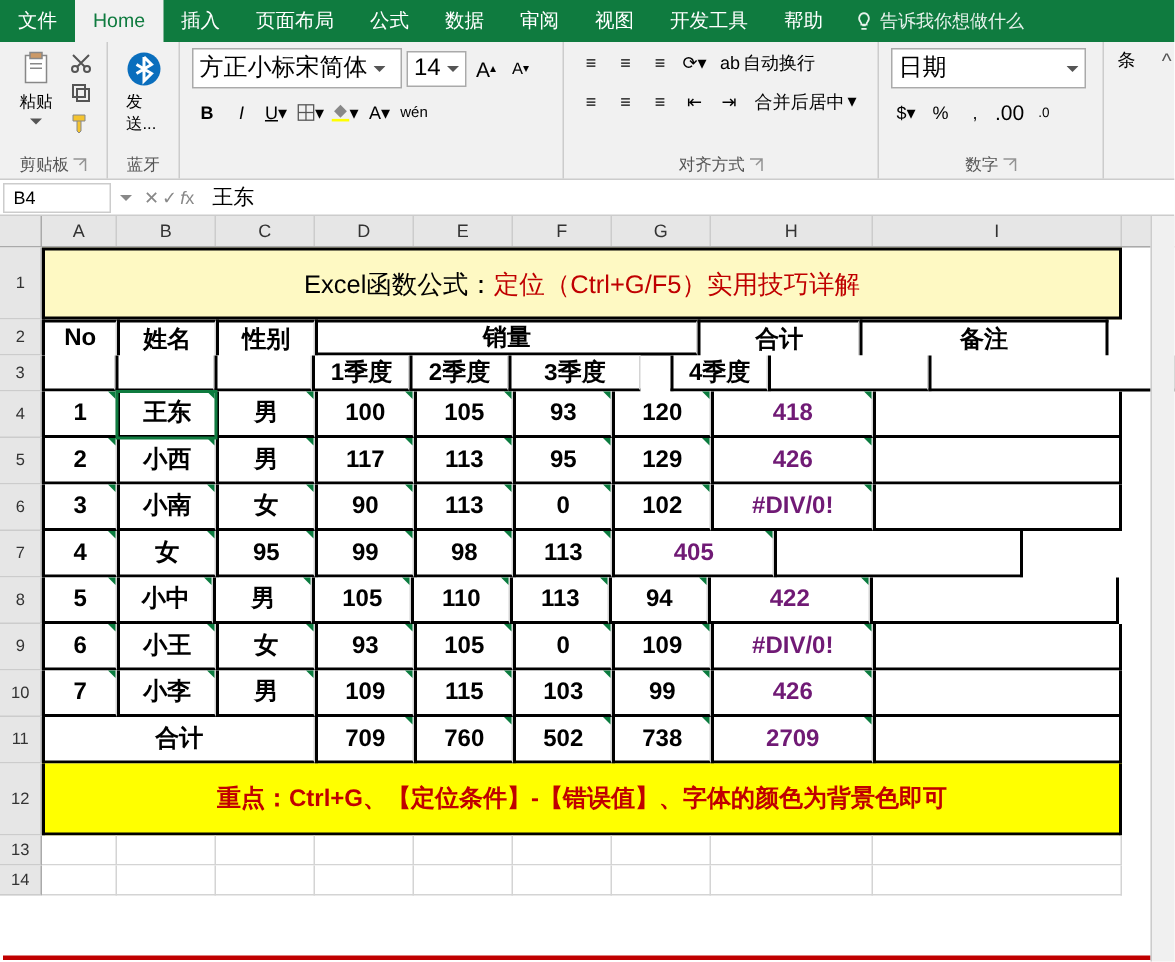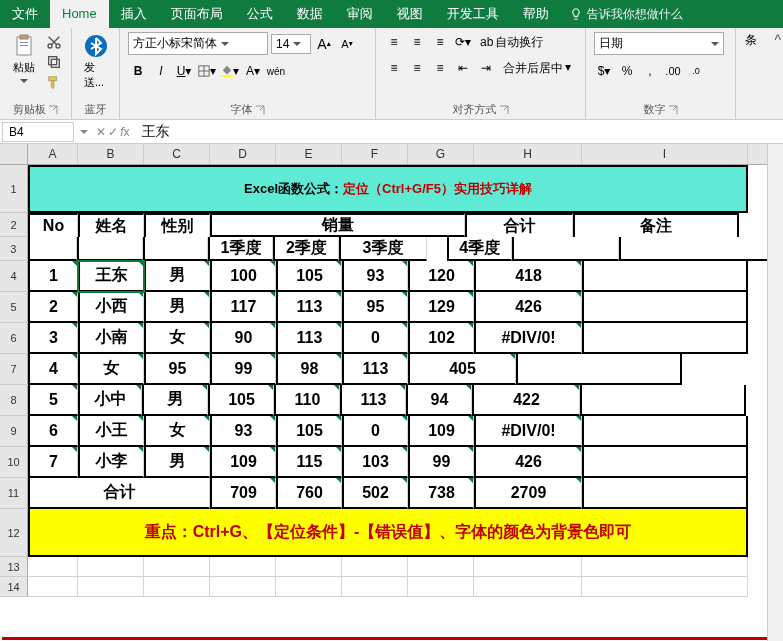"方正小标宋简体" .combo { font-size: 12px -> 16px }
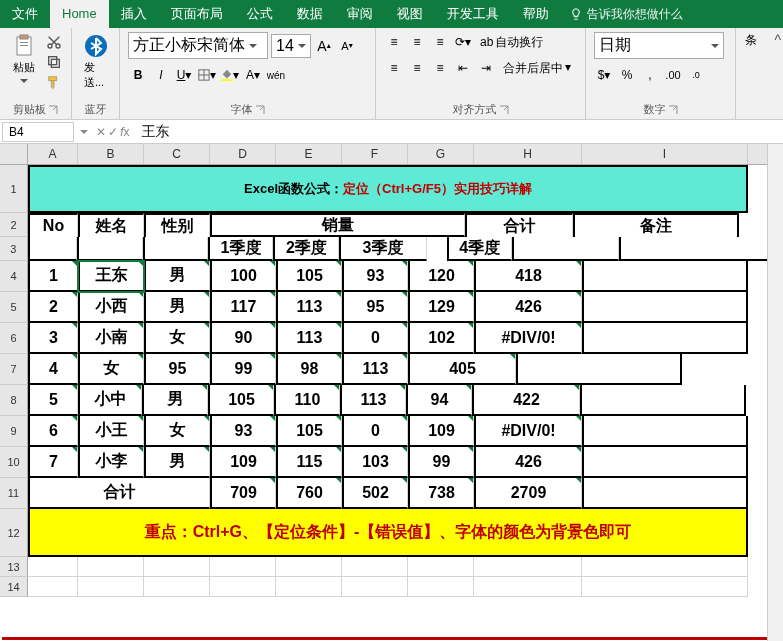".00" div.sq { font-size: 11px -> 14px }
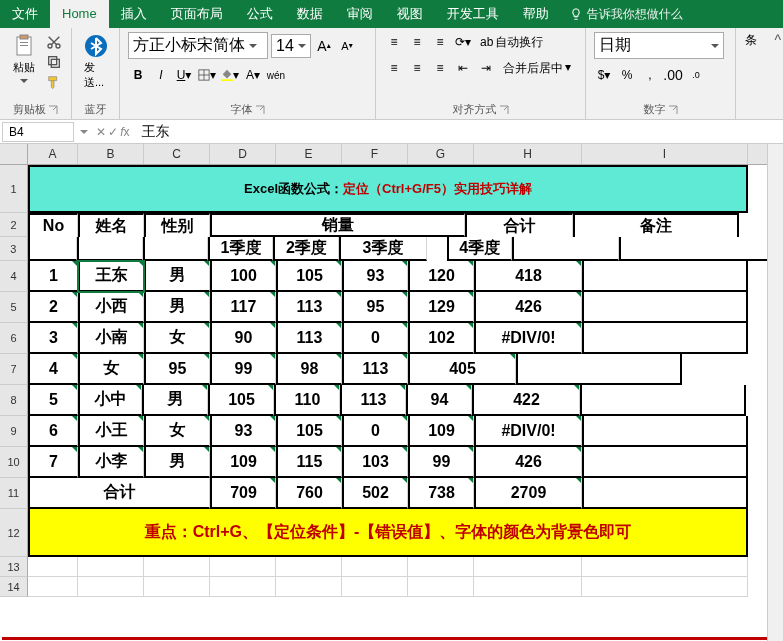"字体" div.rgroup-label { html: <div> <span>字体</span> <svg> <path></path> </svg> </div> -> none }
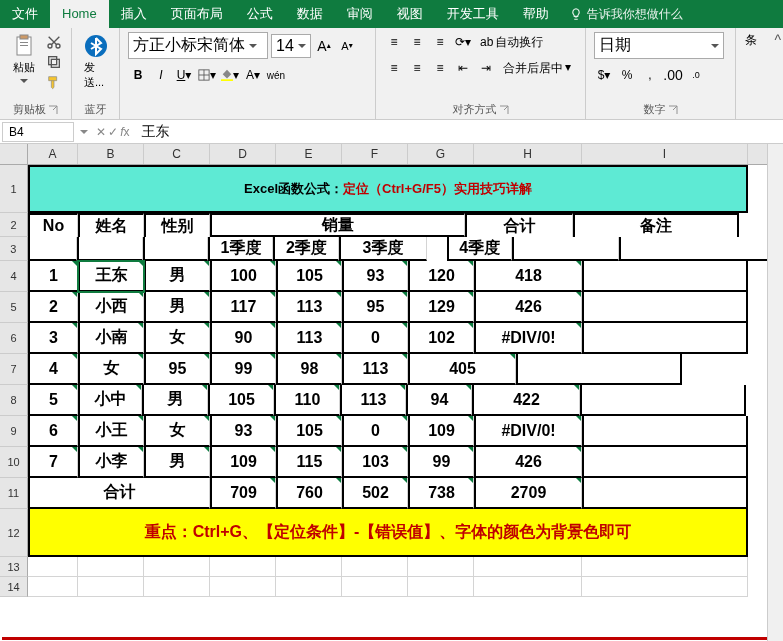"Excel函数公式：" .title-row .cell { background: #5eead4 -> #fef9c3; font-size: 13px -> 17px; font-weight: bold -> normal }
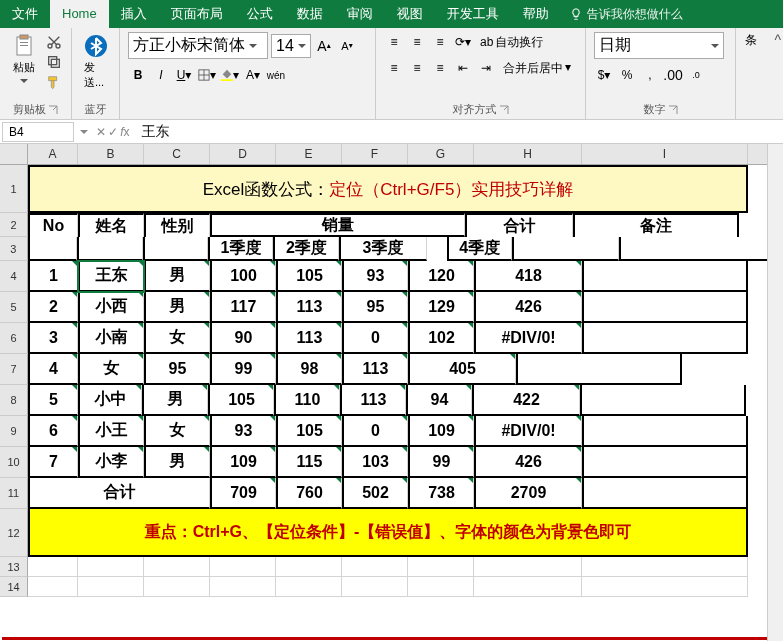"3季度" div.cell { font-family: none -> Liberation Mono, monospace }
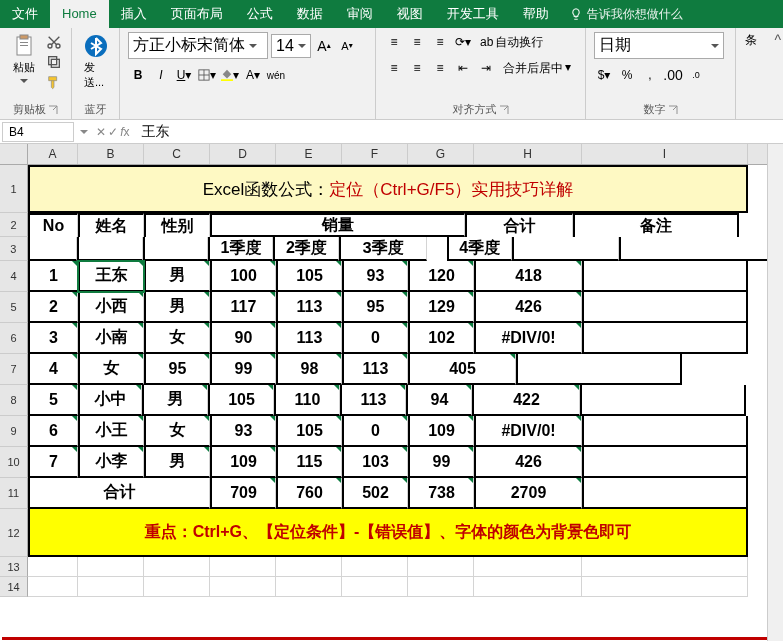"418" .tot { color: #000000 -> #701a75 }
